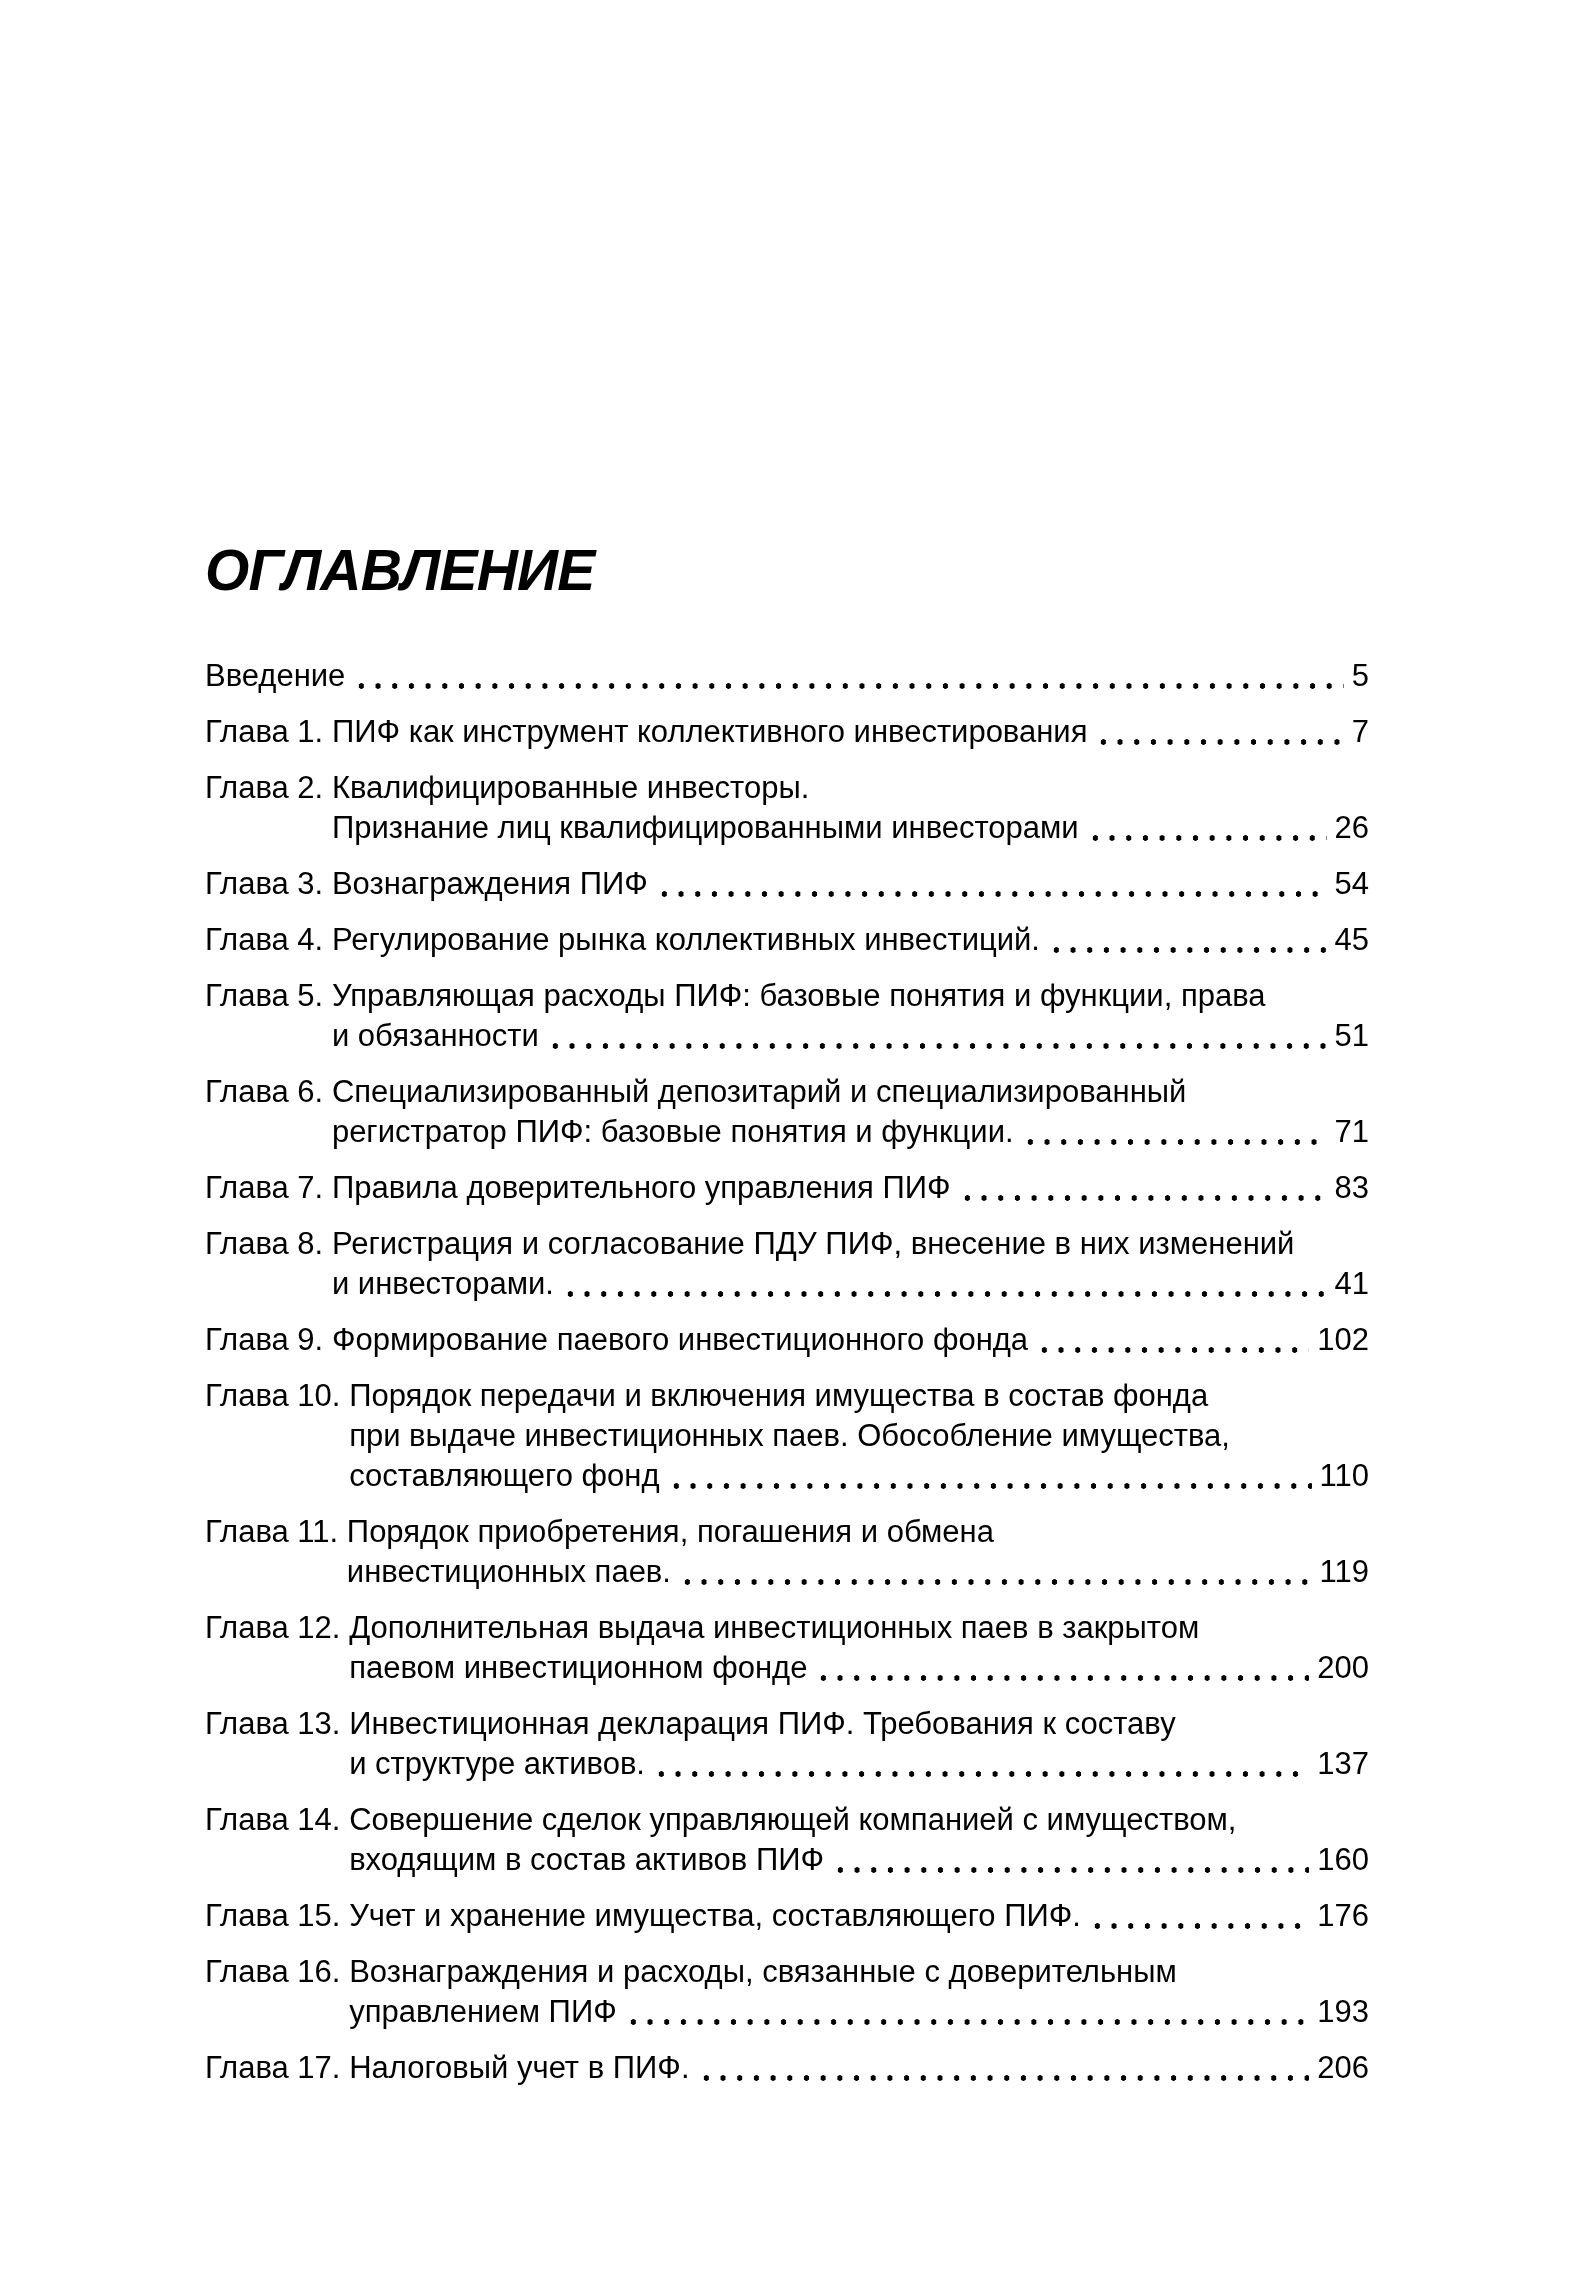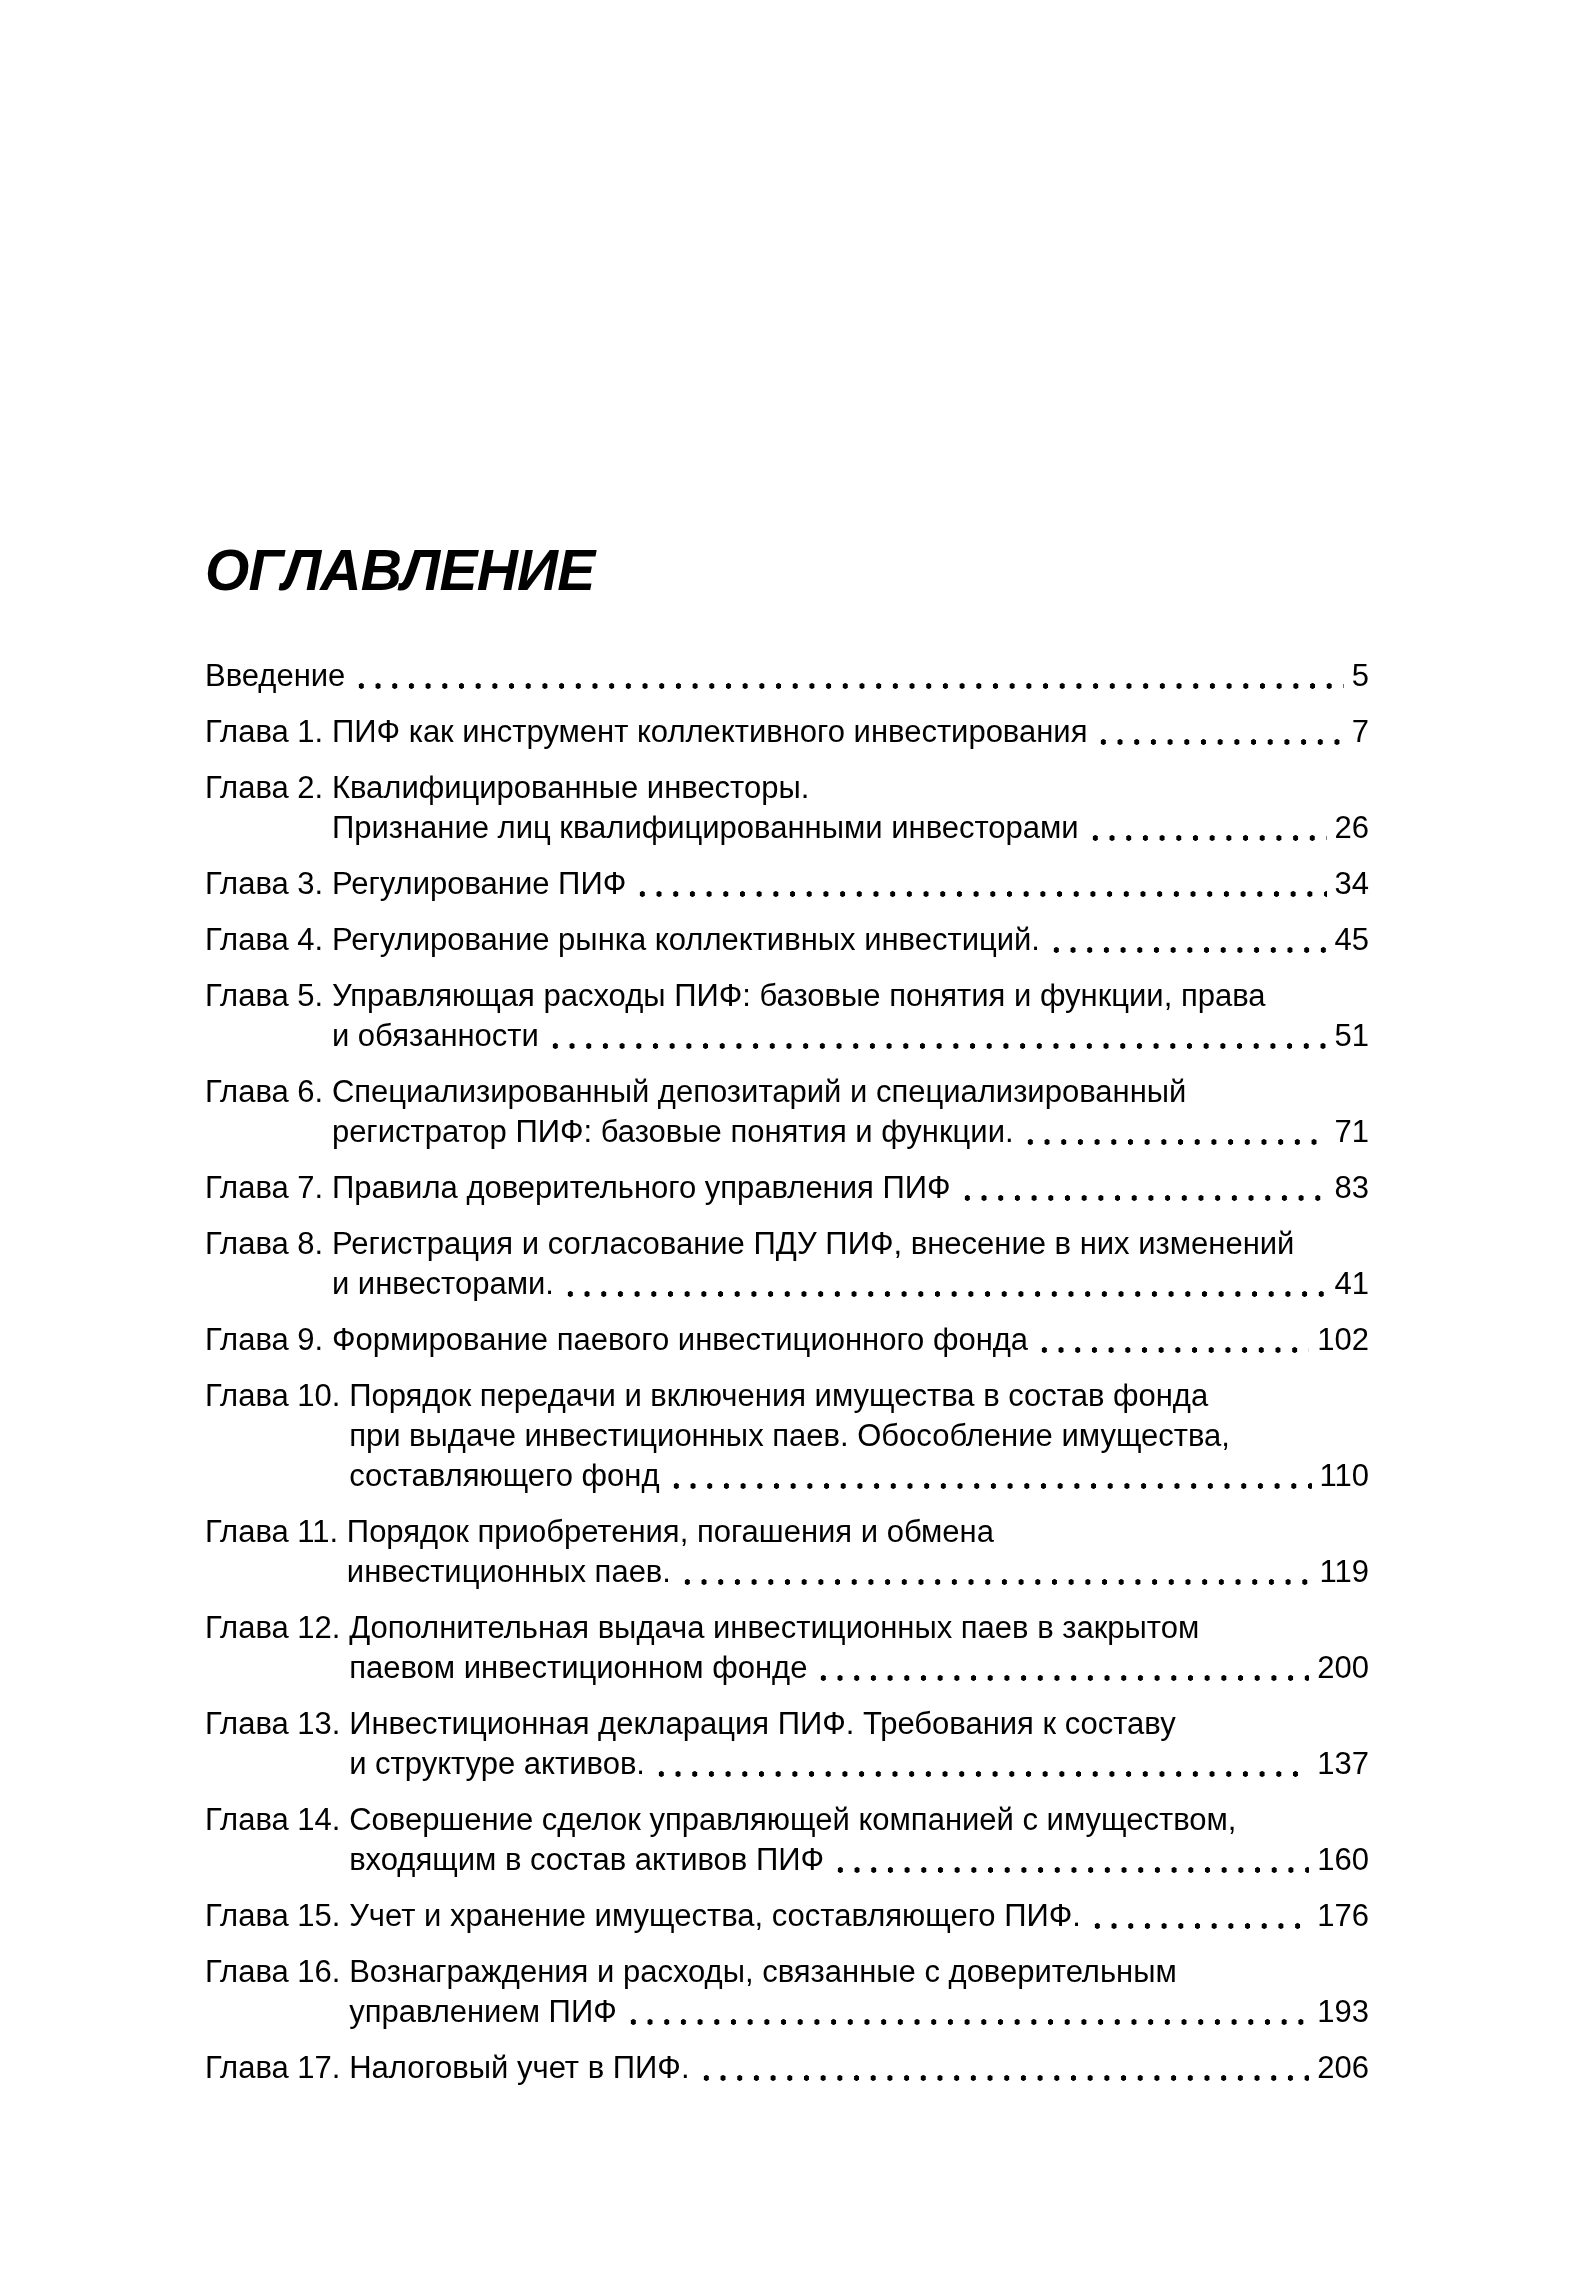"Регулирование ПИФ" span.line-text { text: Регулирование -> Вознаграждения }
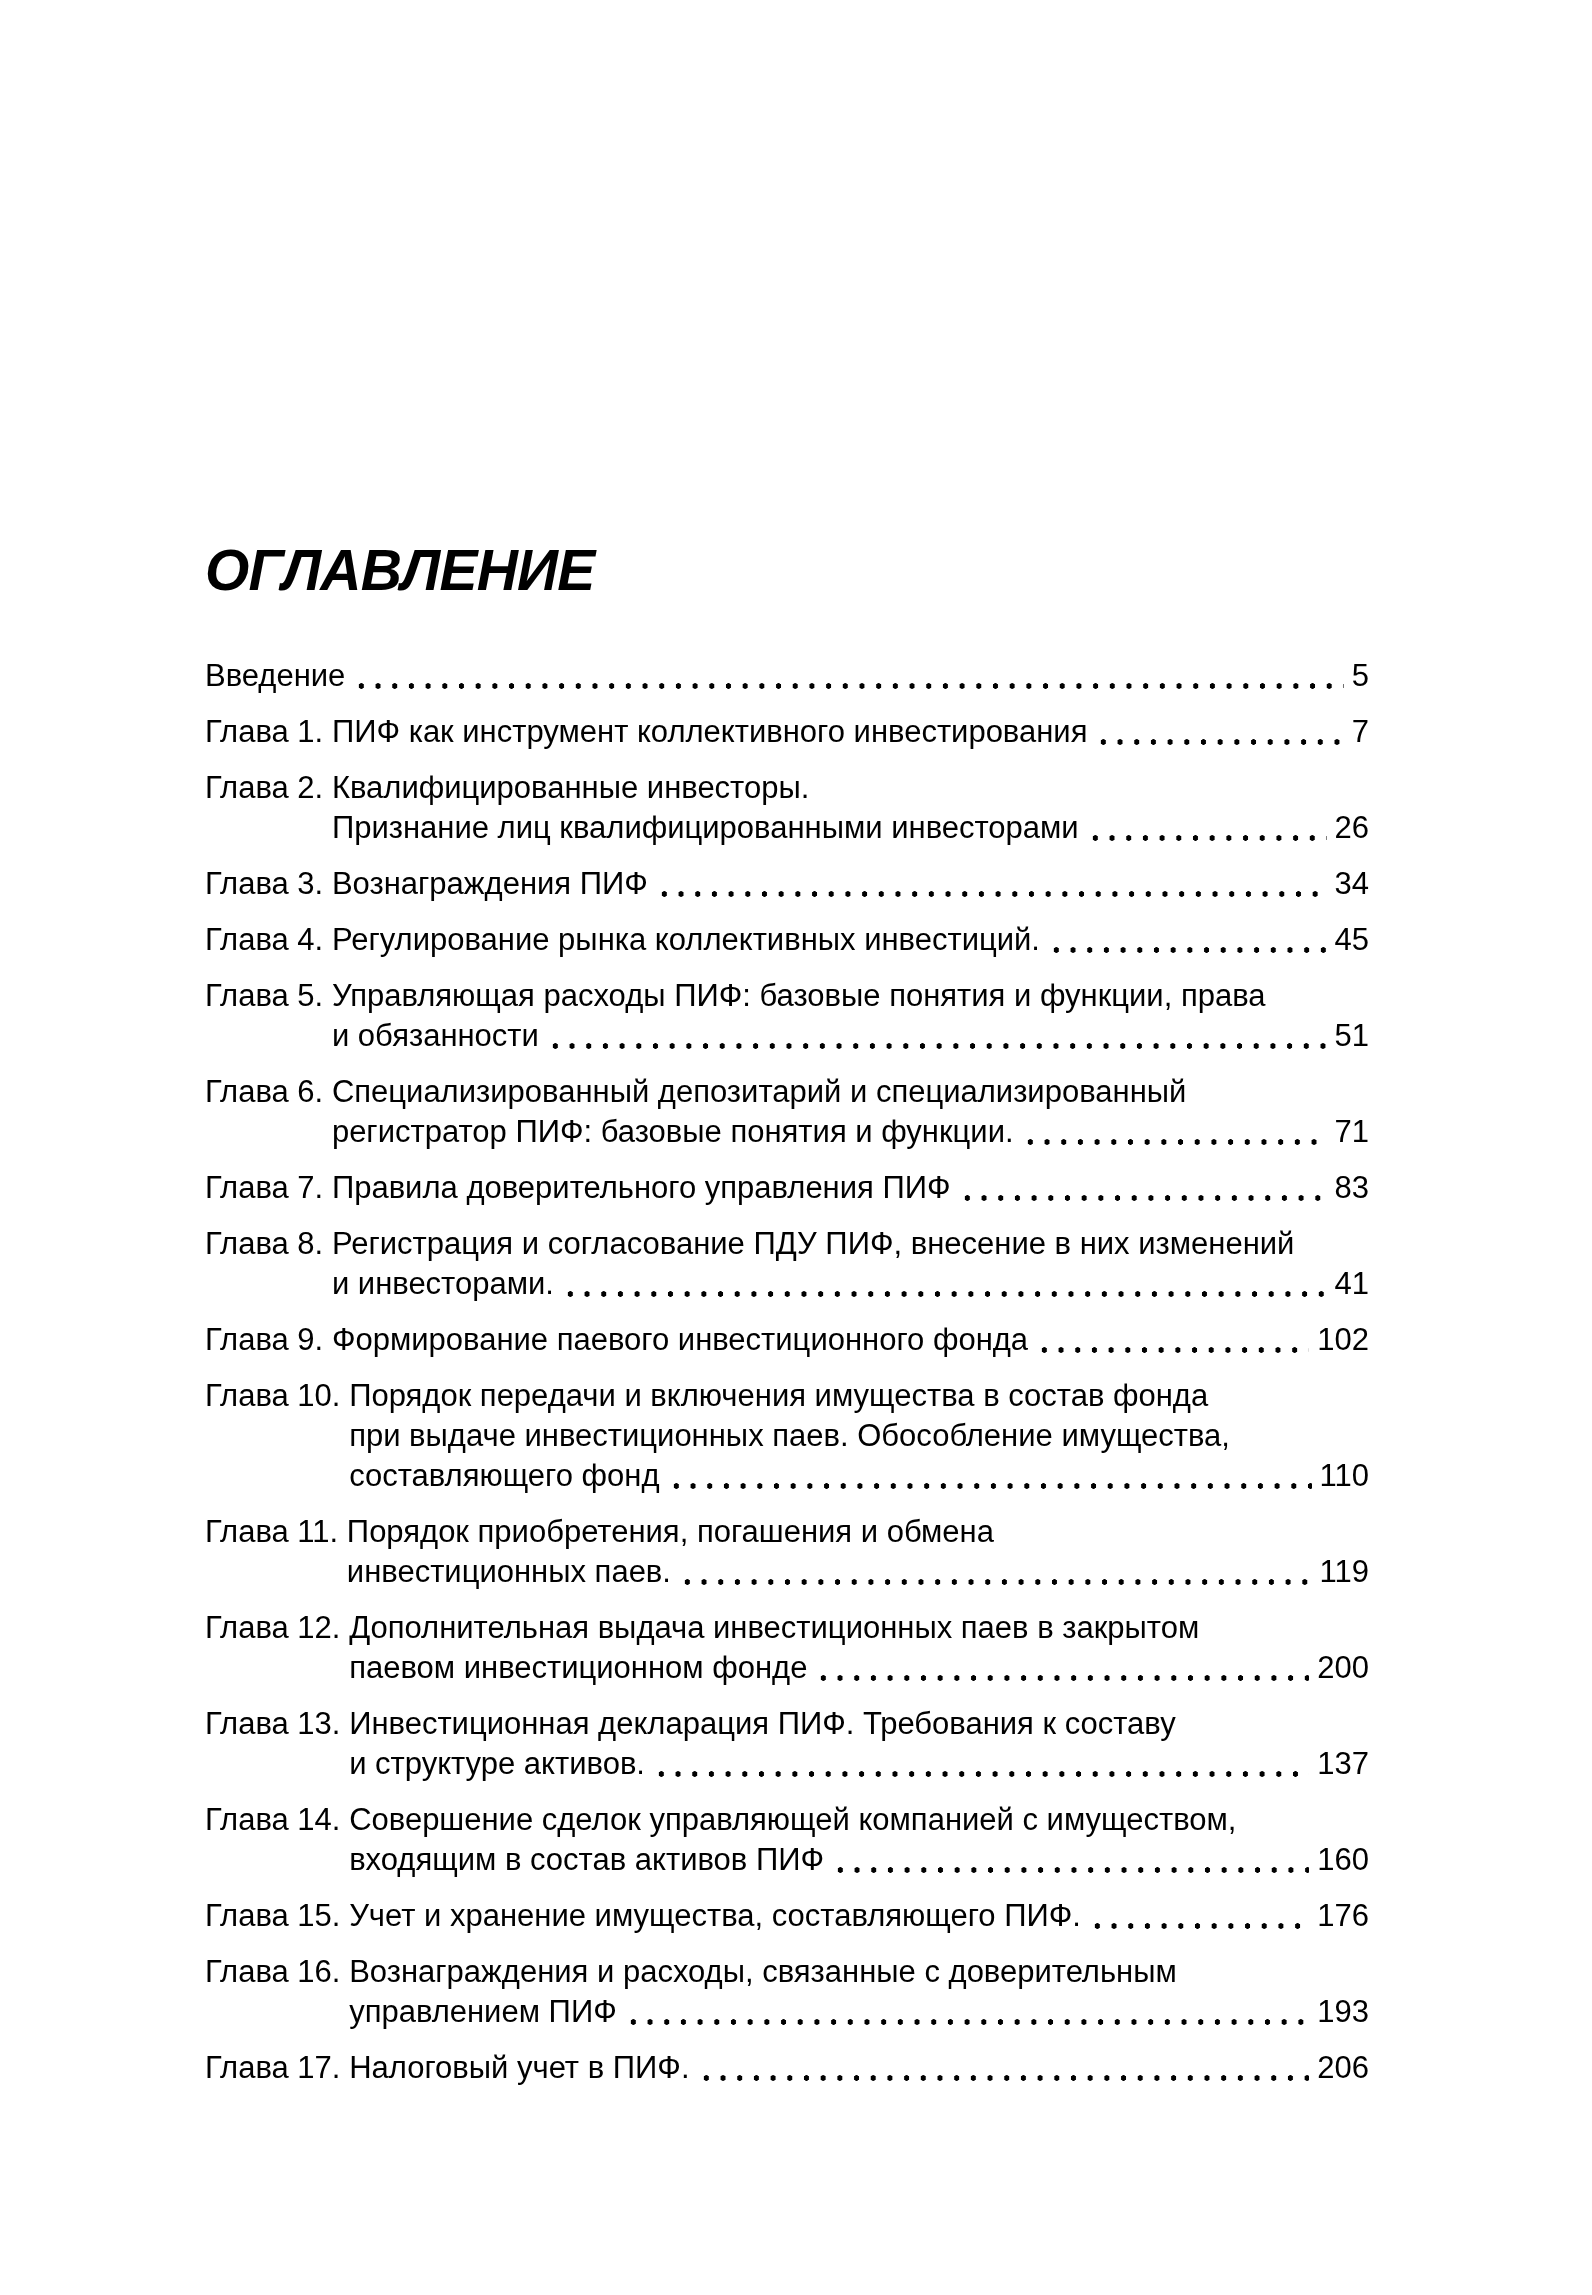"34" span.pagenum { text: 34 -> 54 }
